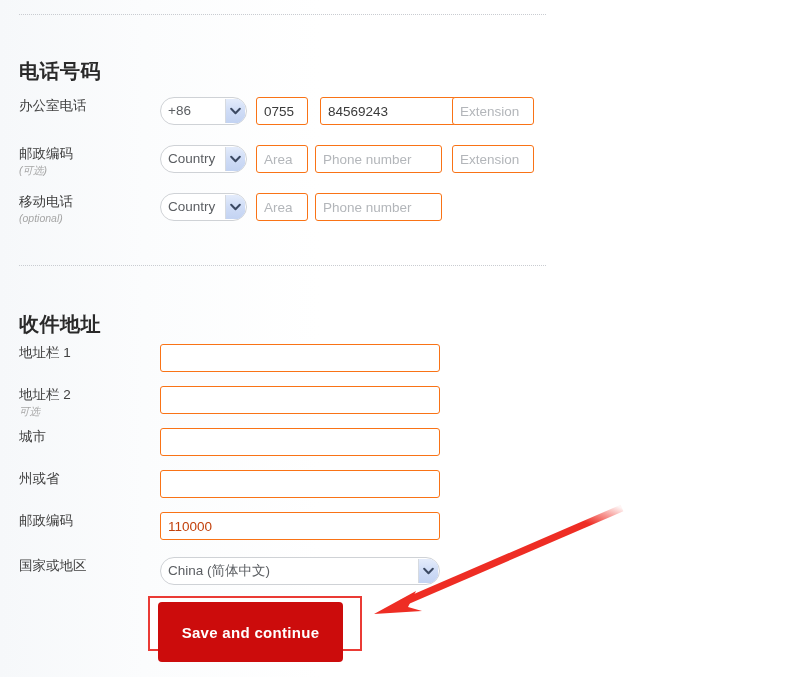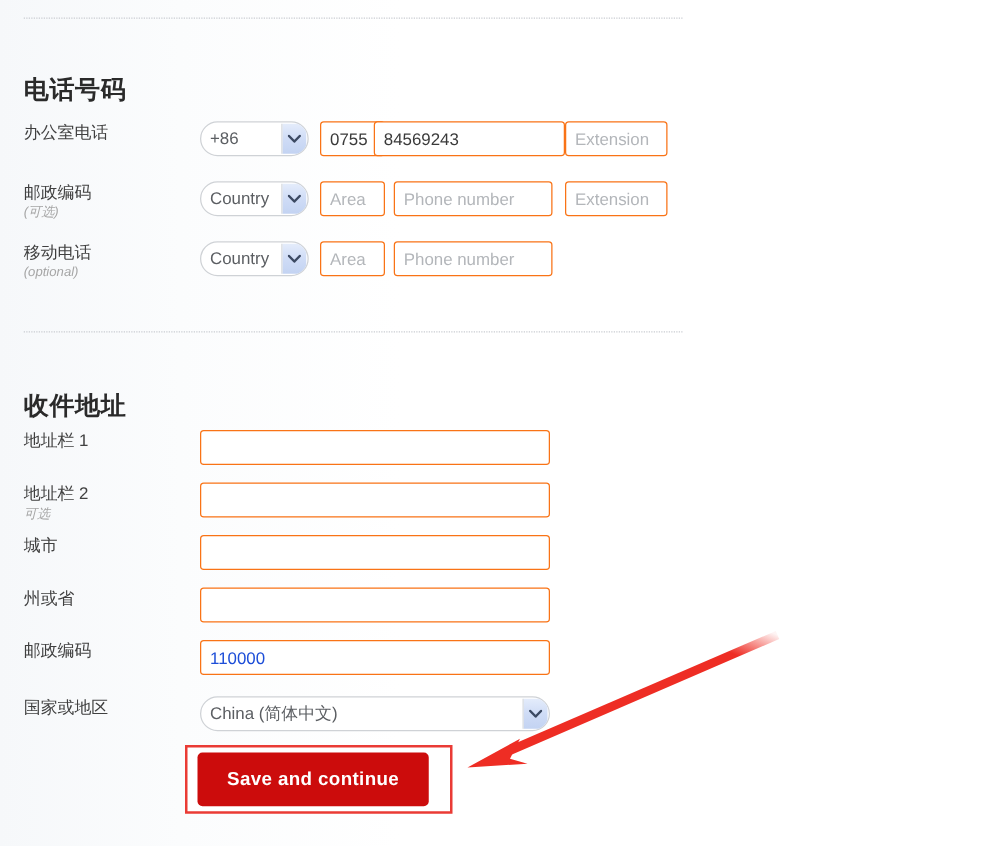"84569243" input.fld { left: 299px -> 320px }
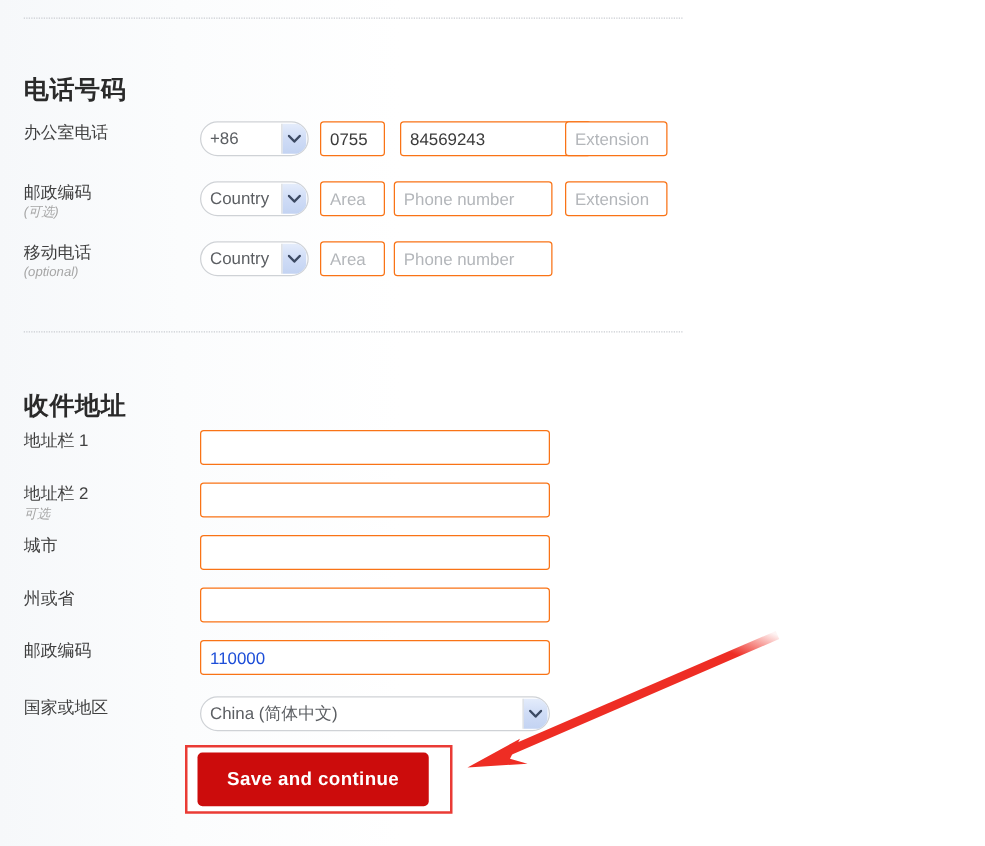"110000" .fld.placeholderish { color: #1d4ed8 -> #c2410c }
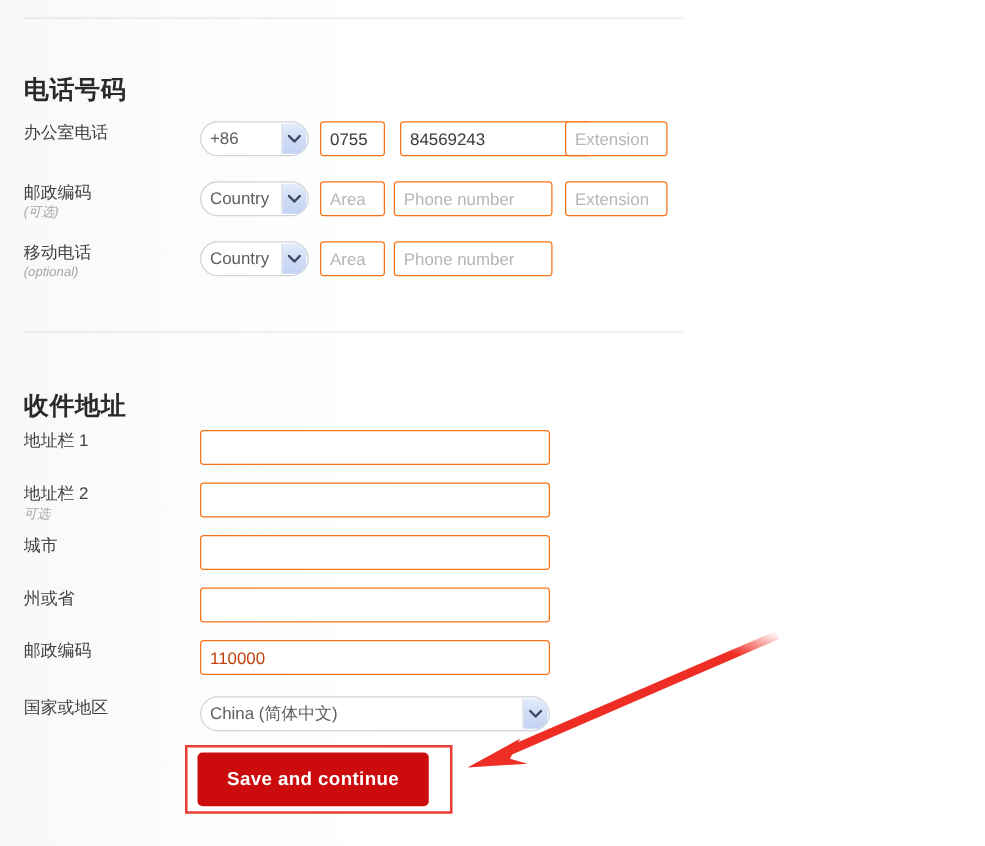"Save and continue" .save-btn { height: 43px -> 60px }
